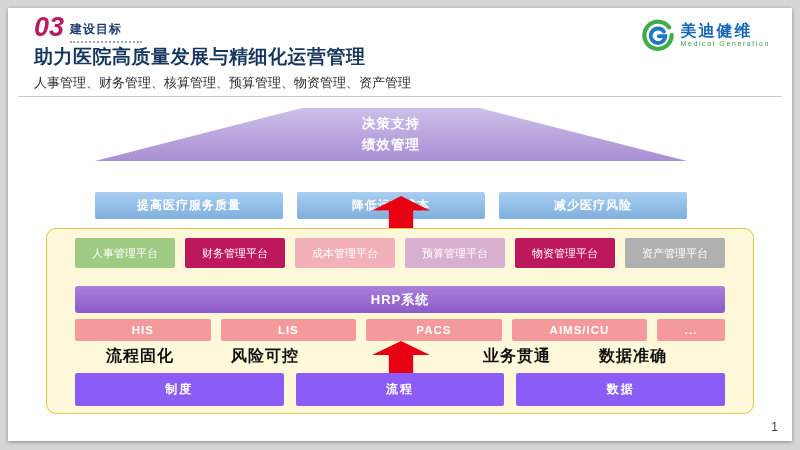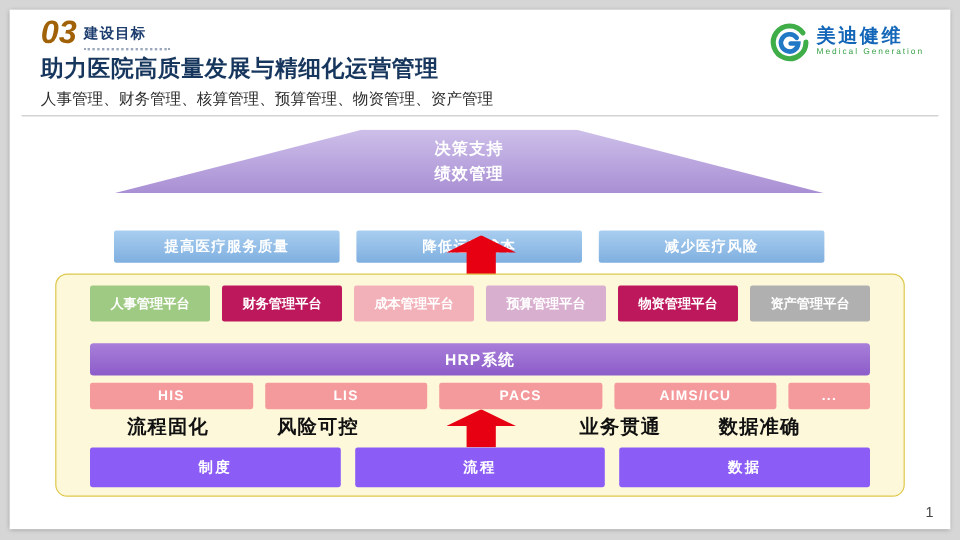"03" .section-num { color: #a16207 -> #be185d }
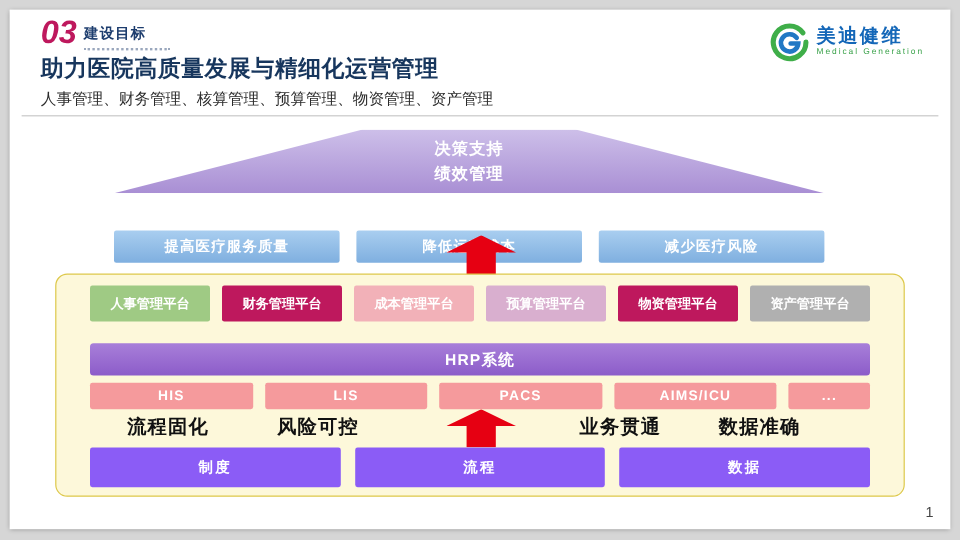"人事管理平台" .platform { font-weight: bold -> normal }
